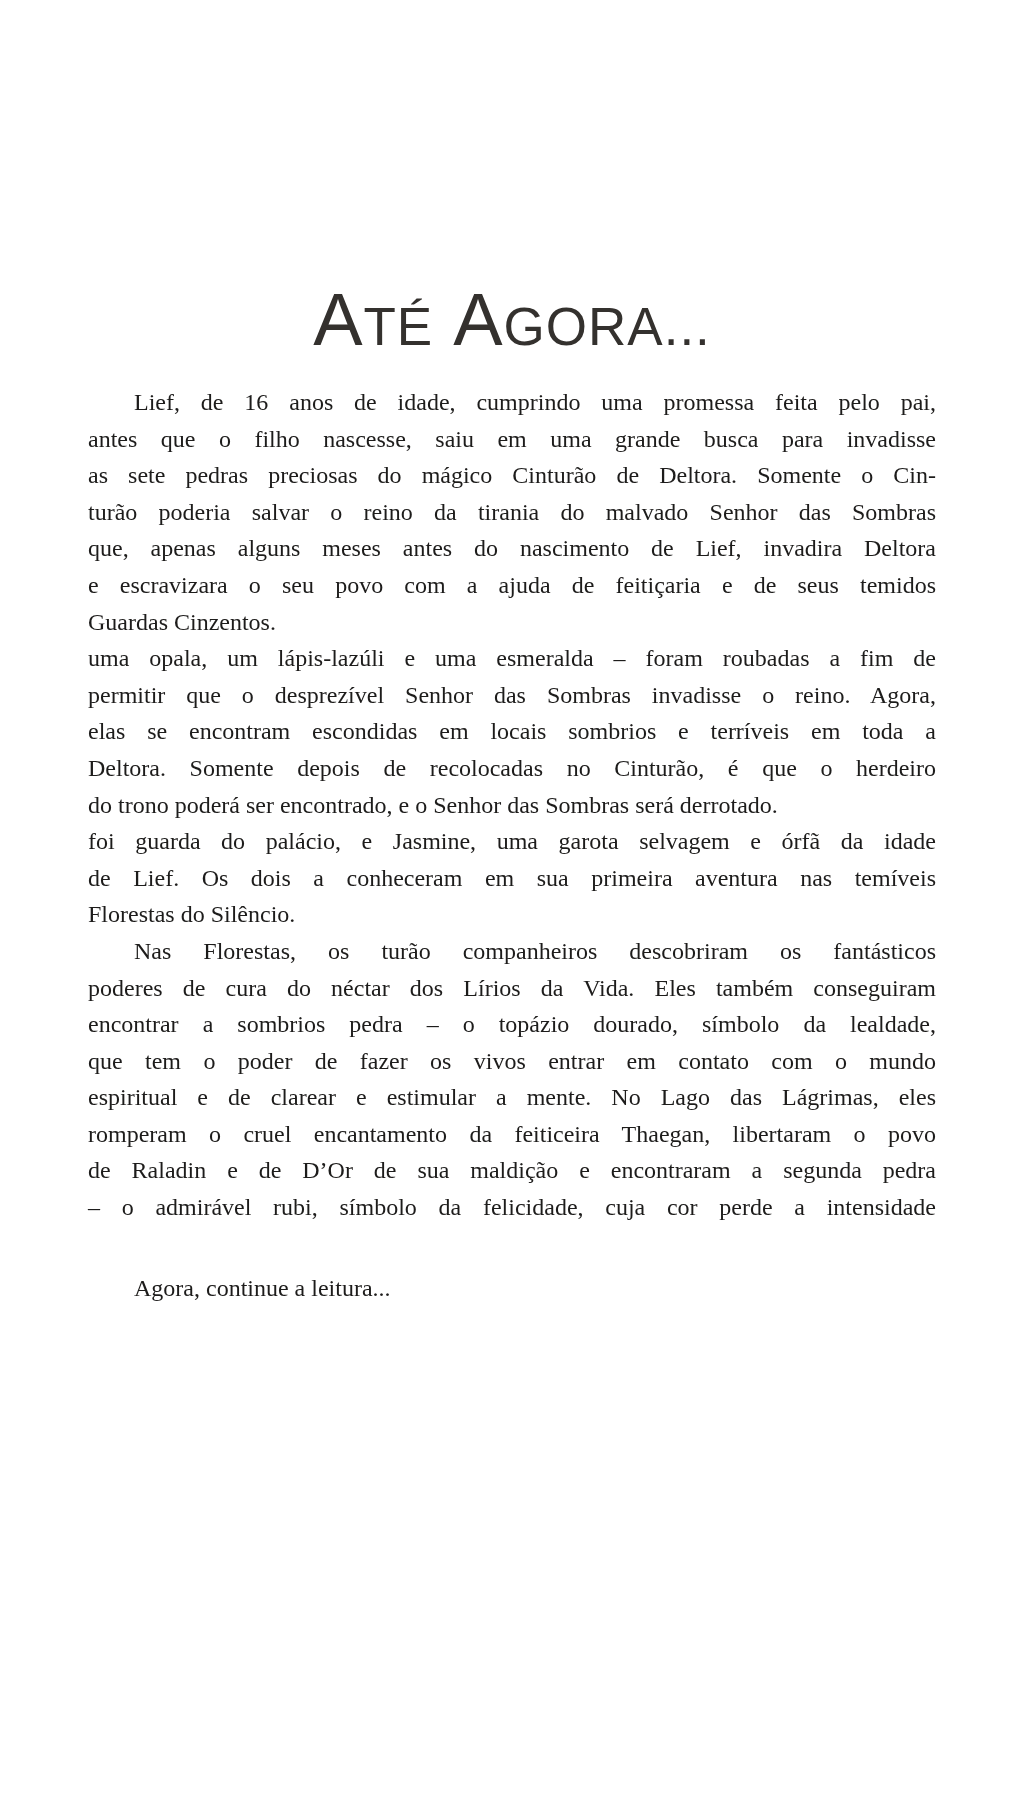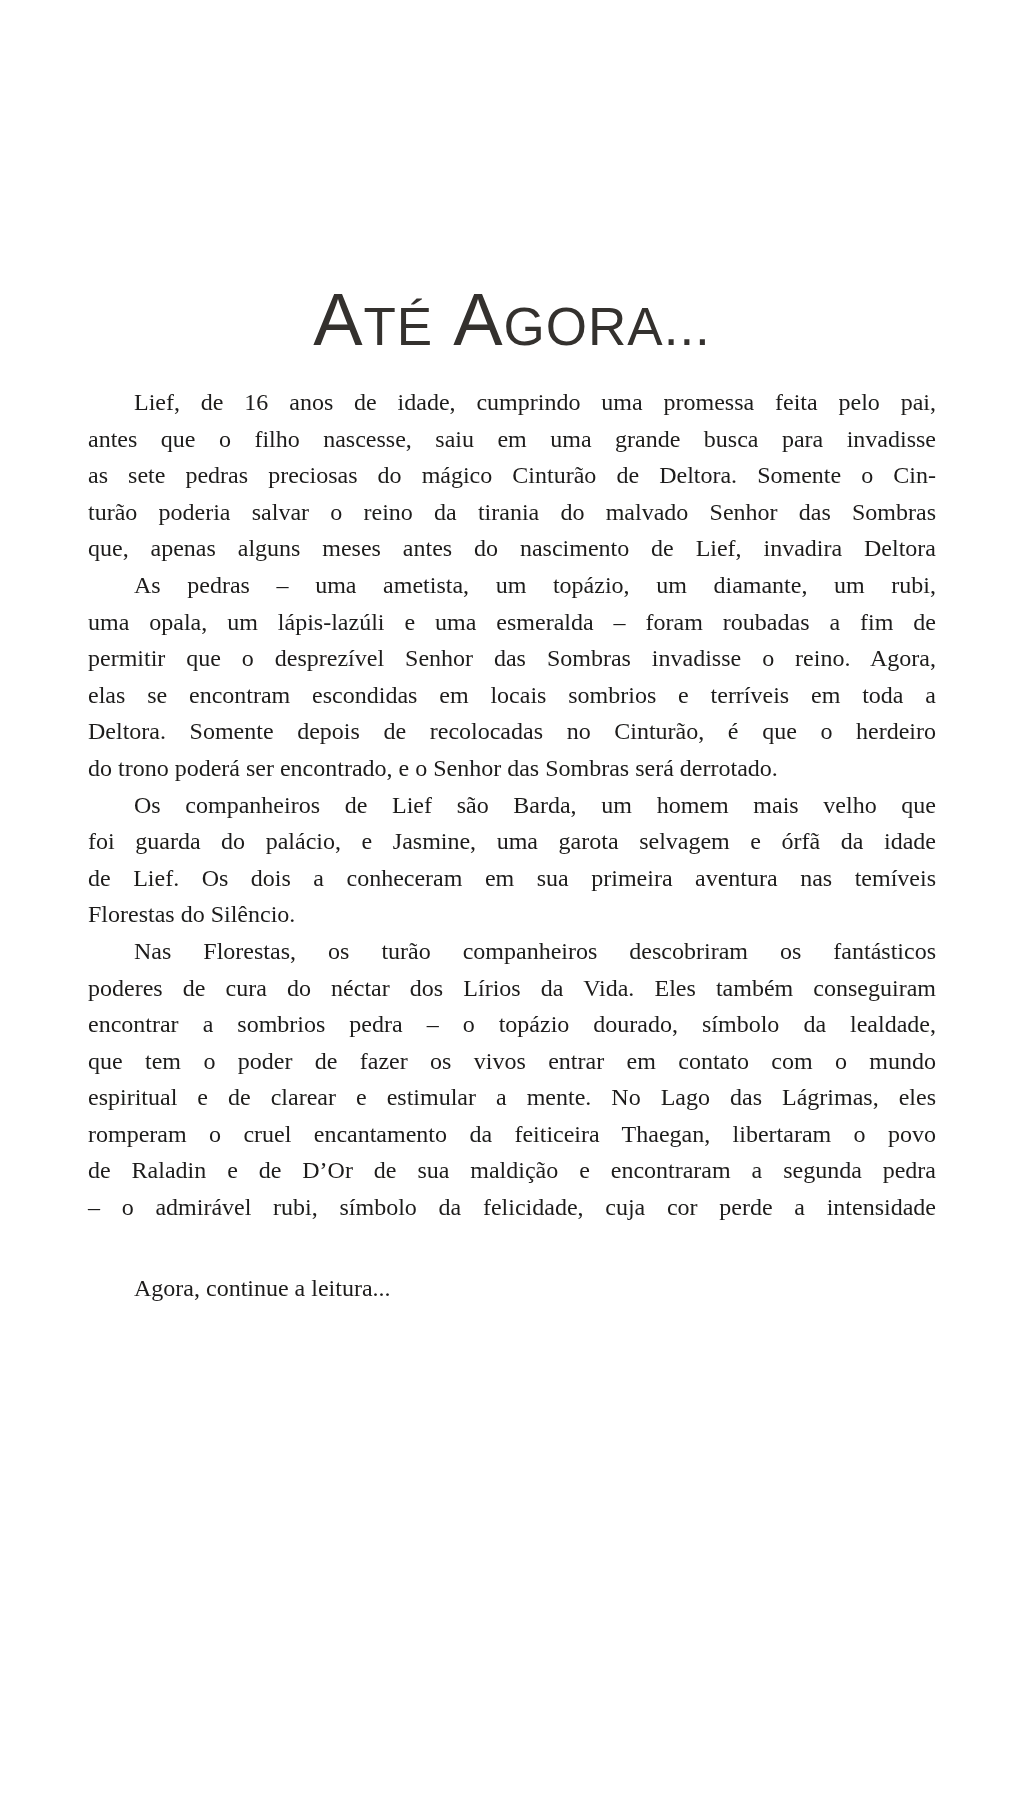"e escravizara o seu povo" div.line { html: none -> <div>e escravizara o seu povo com a ajuda de feitiçaria e de seus temidos</div> }
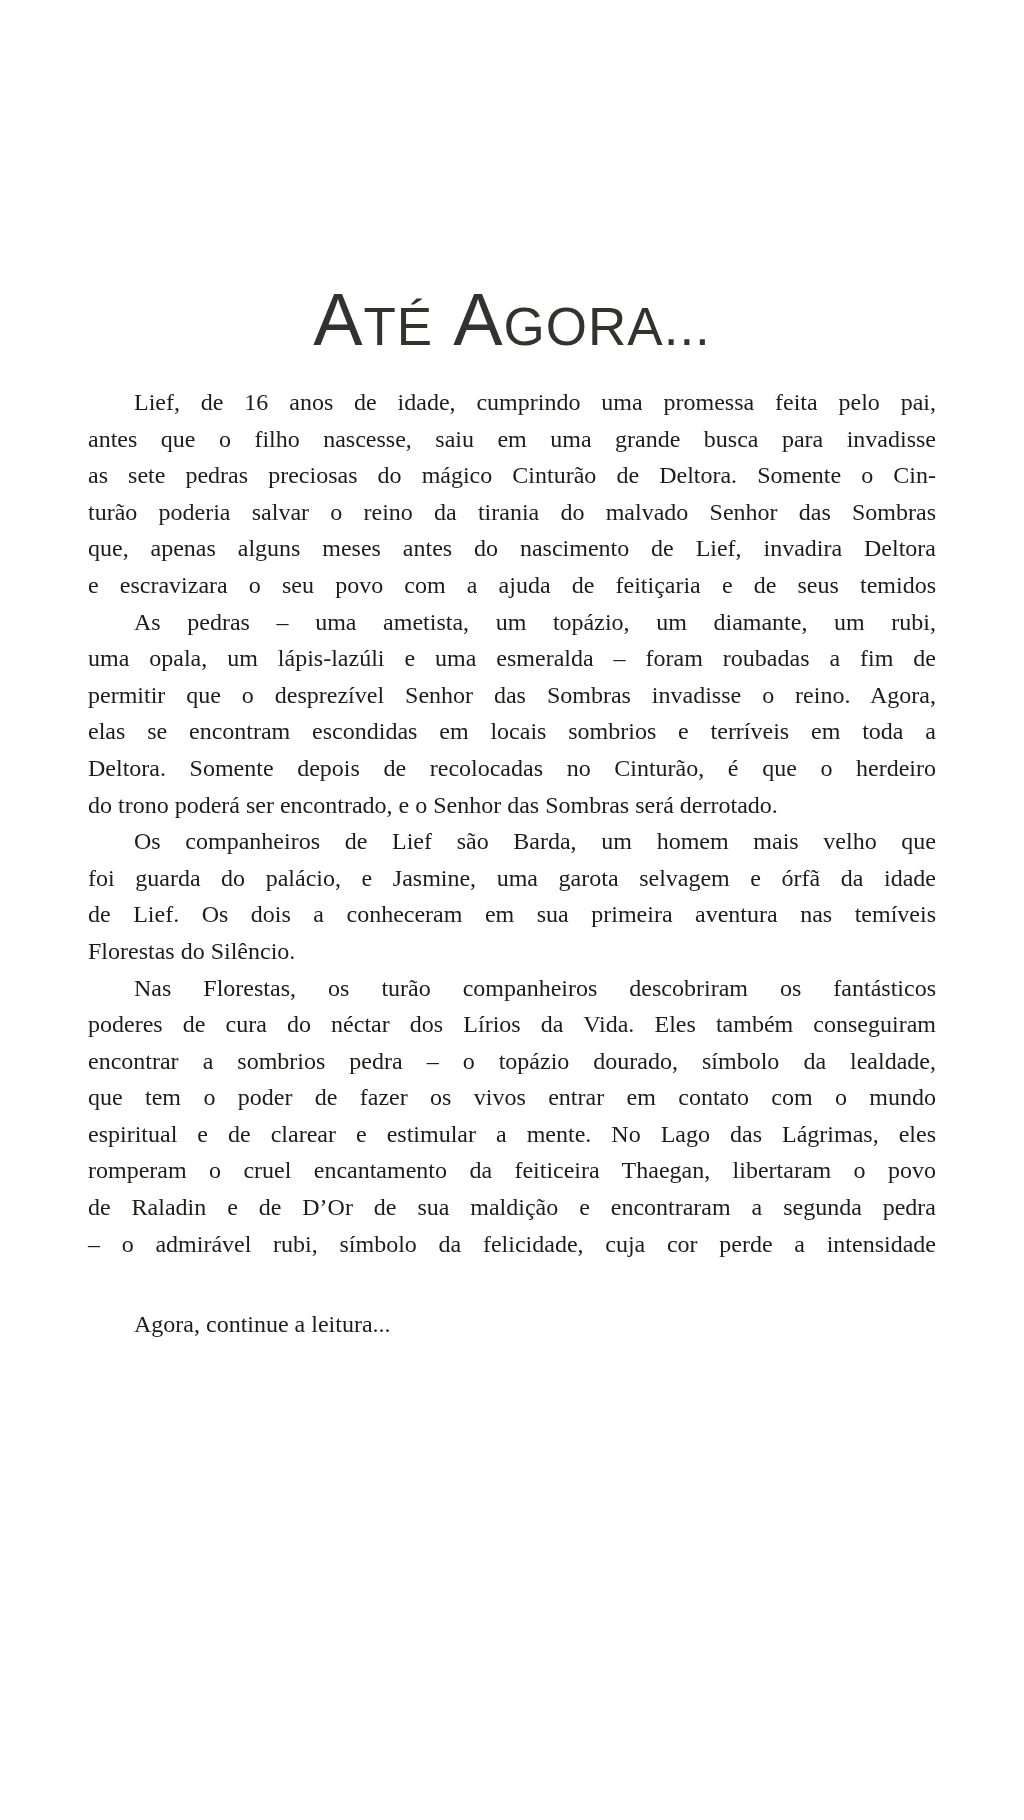"Guardas Cinzentos." div.line { html: none -> <div>Guardas Cinzentos.</div> }
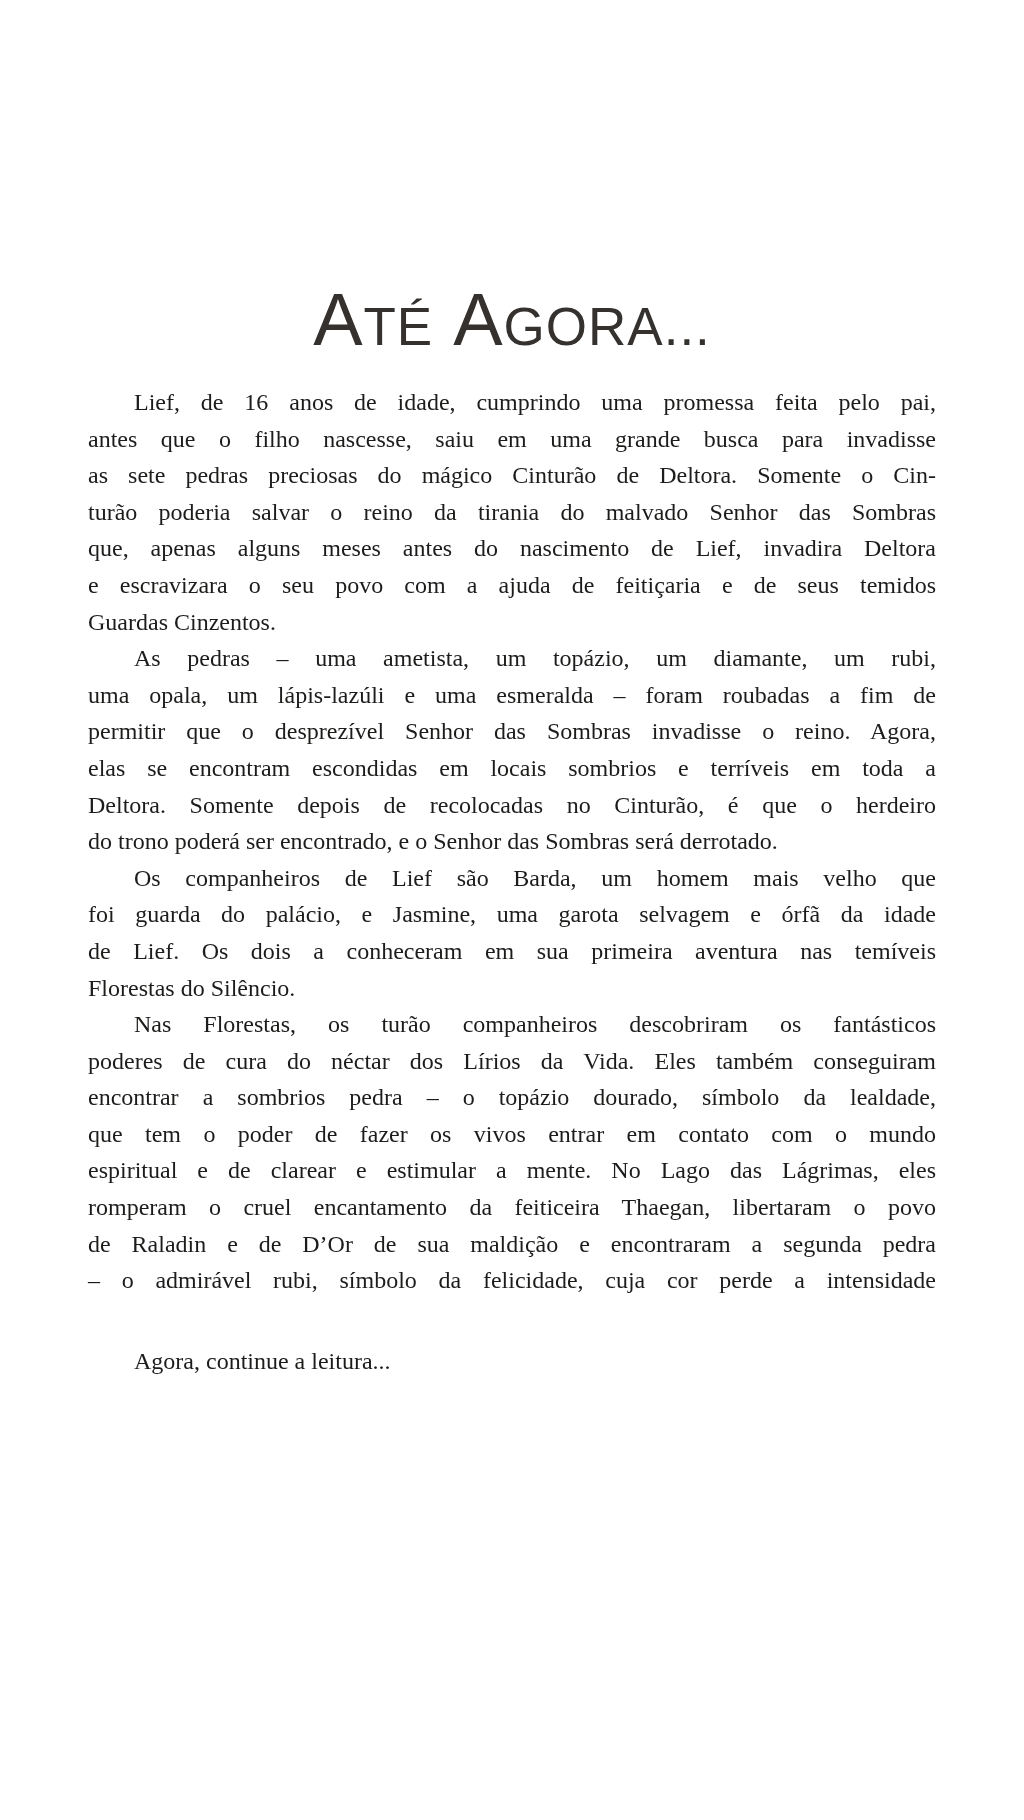"As pedras – uma ametista," div.line { html: <div>As pedras – uma ametista, um topázio, um diamante, um rubi,</div> -> none }
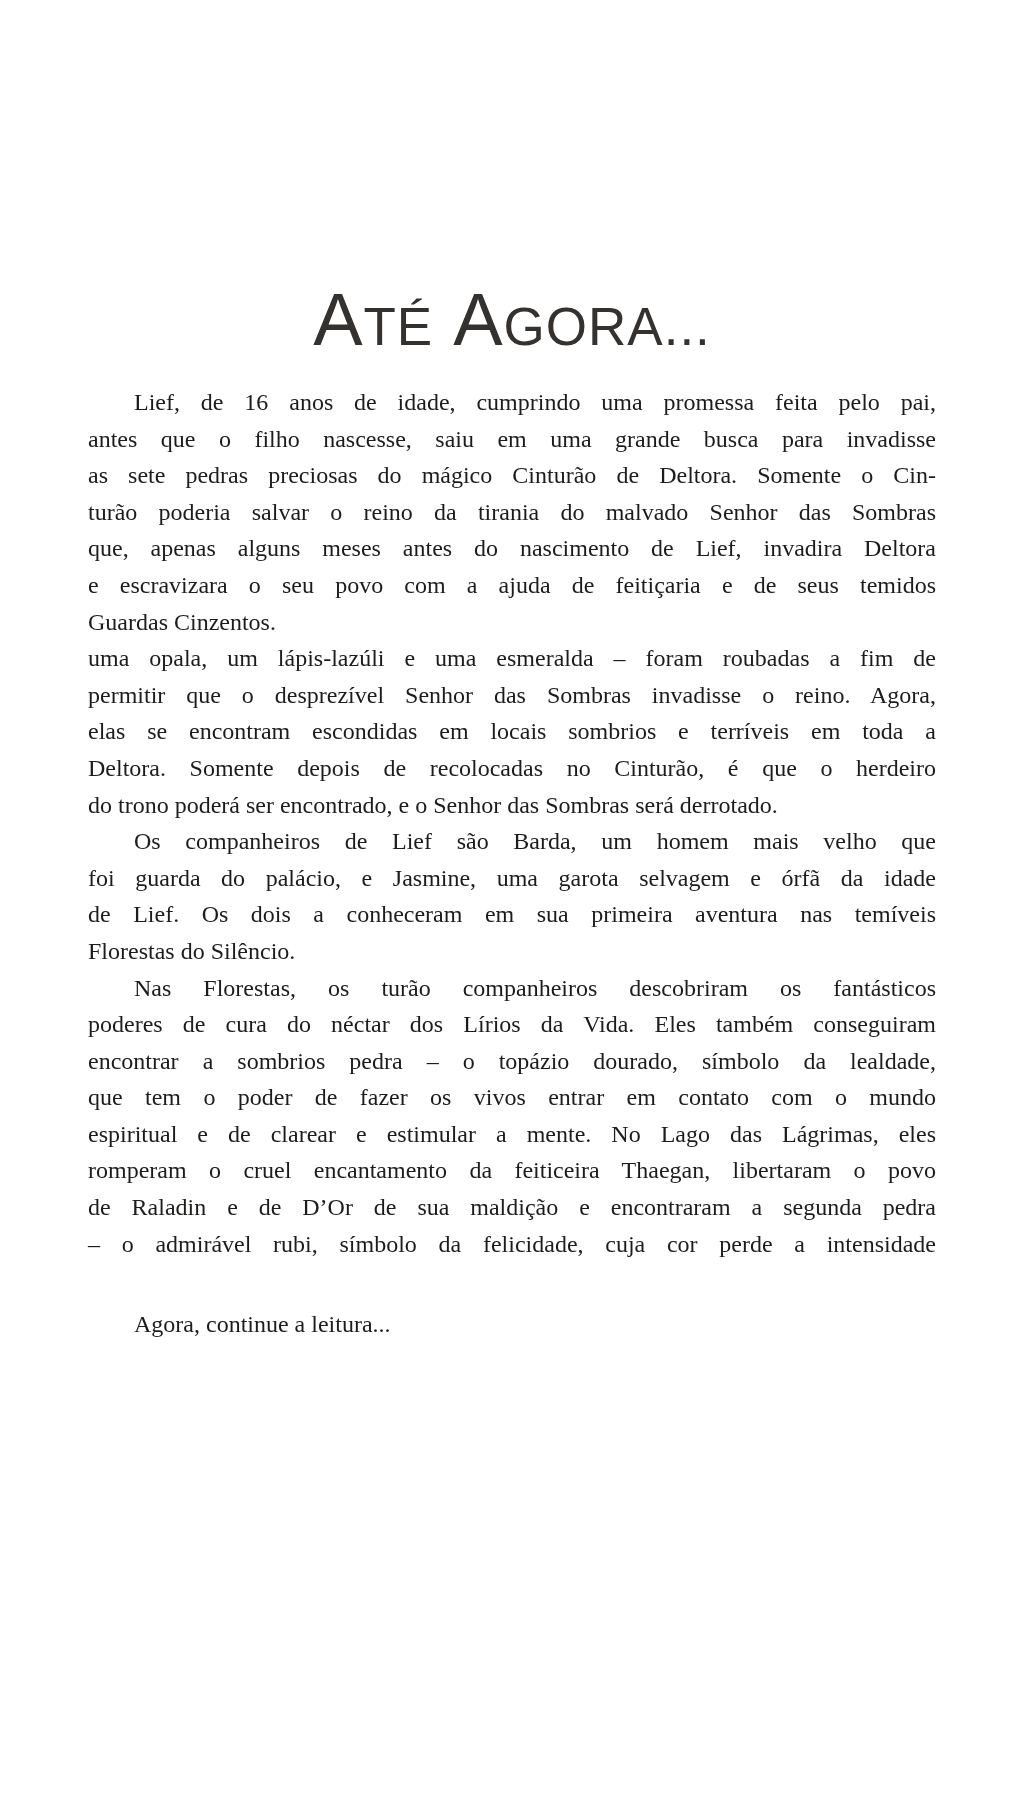"Os companheiros de Lief são" div.line { html: <div>Os companheiros de Lief são Barda, um homem mais velho que</div> -> none }
